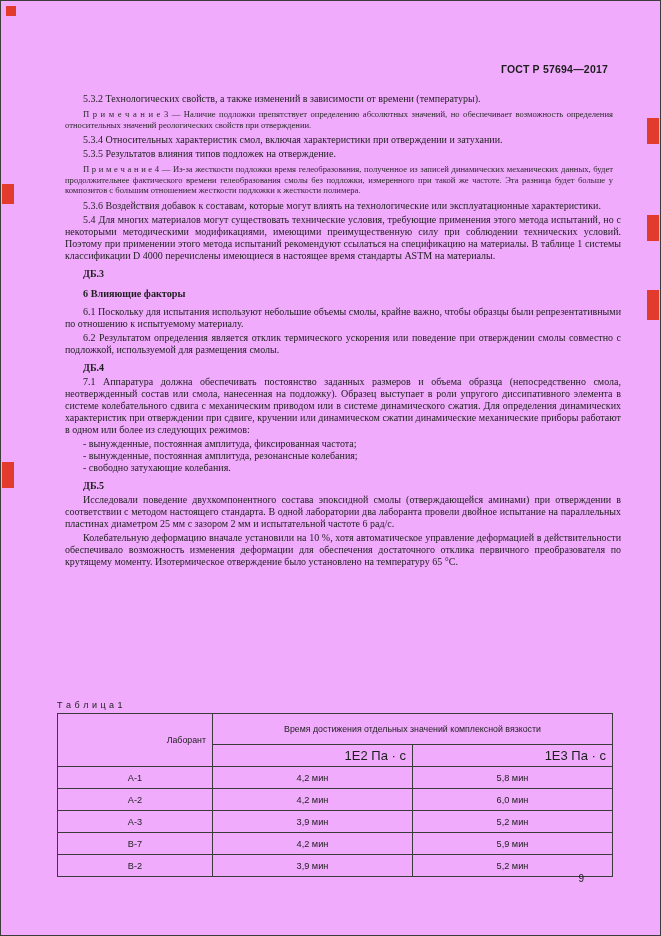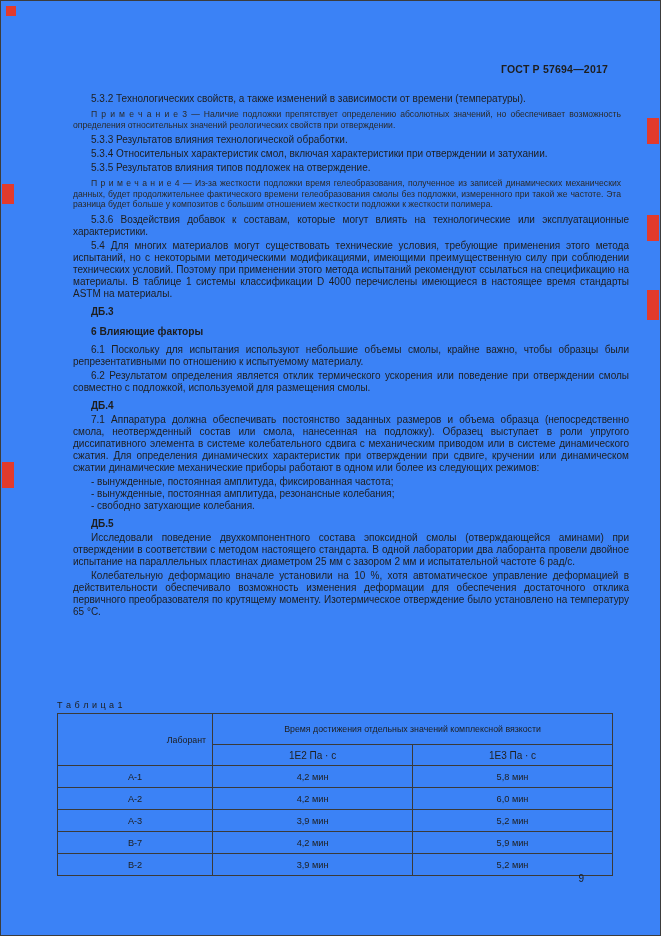"ГОСТ Р 57694—2017" .page { background: #3b82f6 -> #f0abfc }
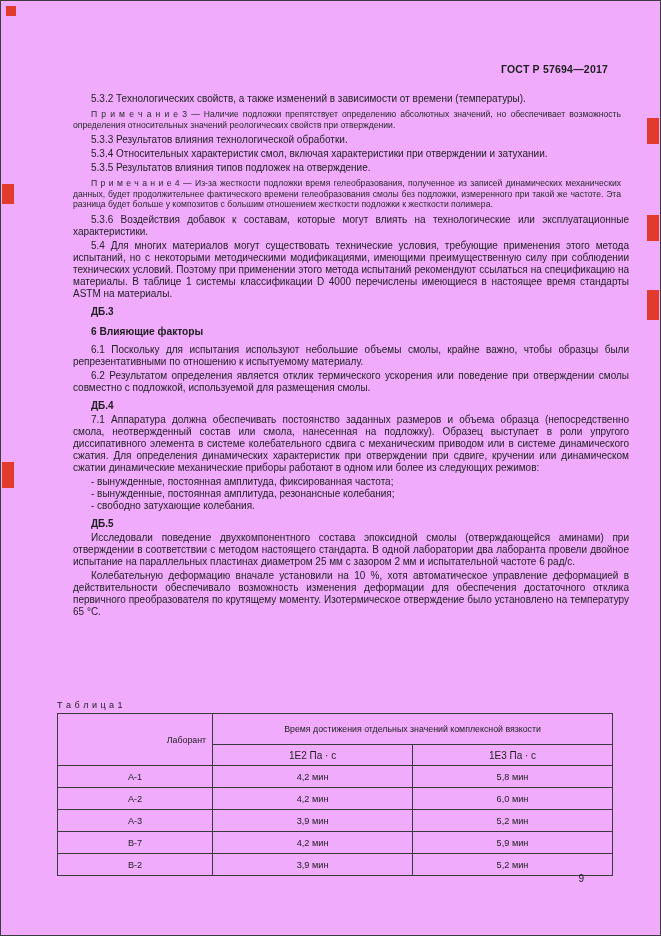"5.3.2 Технологических свойств, а также" .content { font-family: none -> Liberation Serif, serif; left: 72px -> 64px }
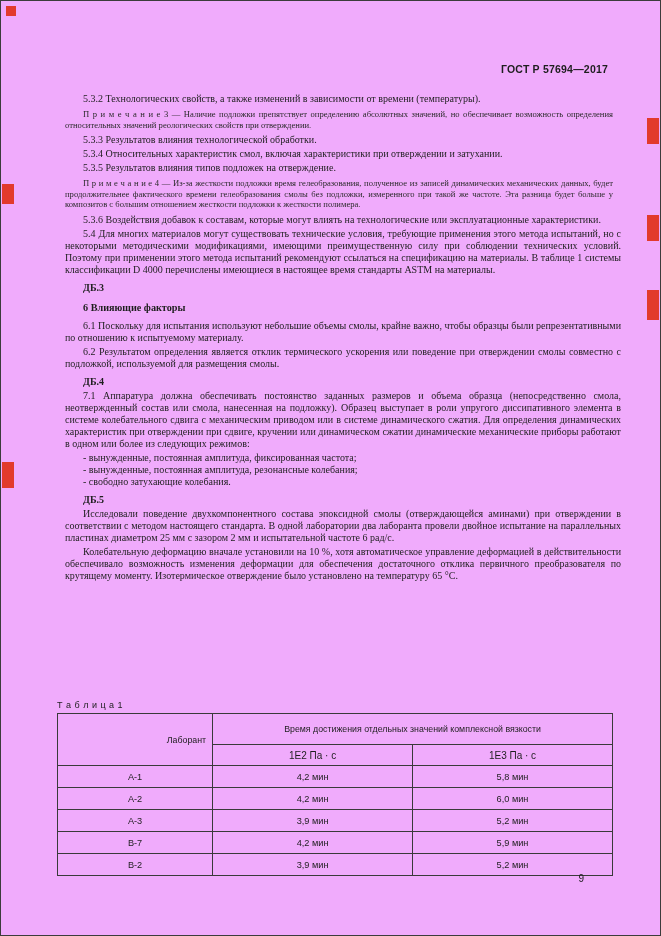"5.3.3 Результатов влияния" p.p { html: <p>5.3.3 Результатов влияния технологической обработки.</p> -> none }
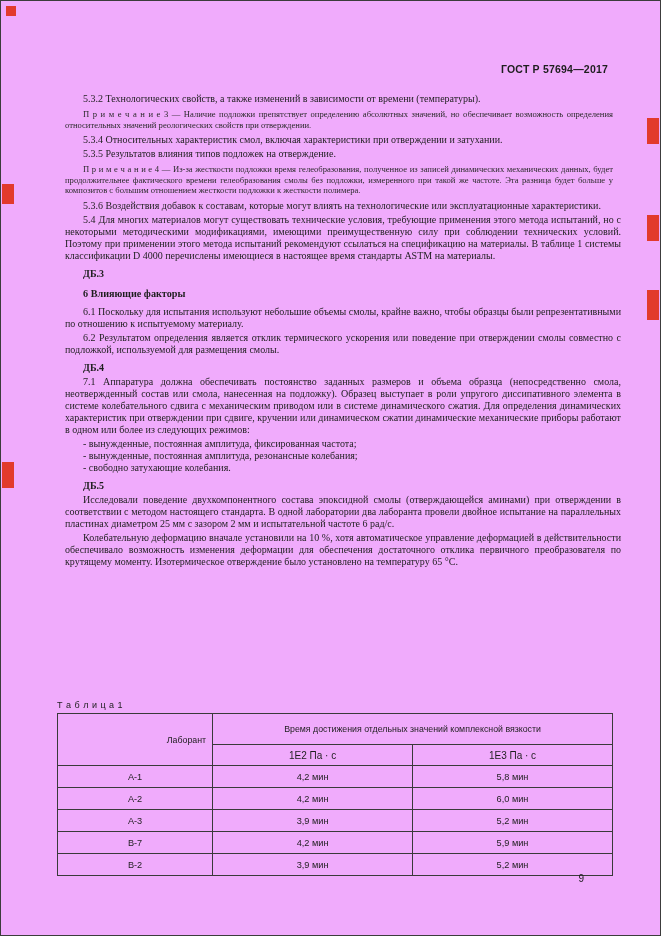"1Е2 Па · с" table.t td.sub-h { font-size: 10px -> 13px; text-align: none -> right }
